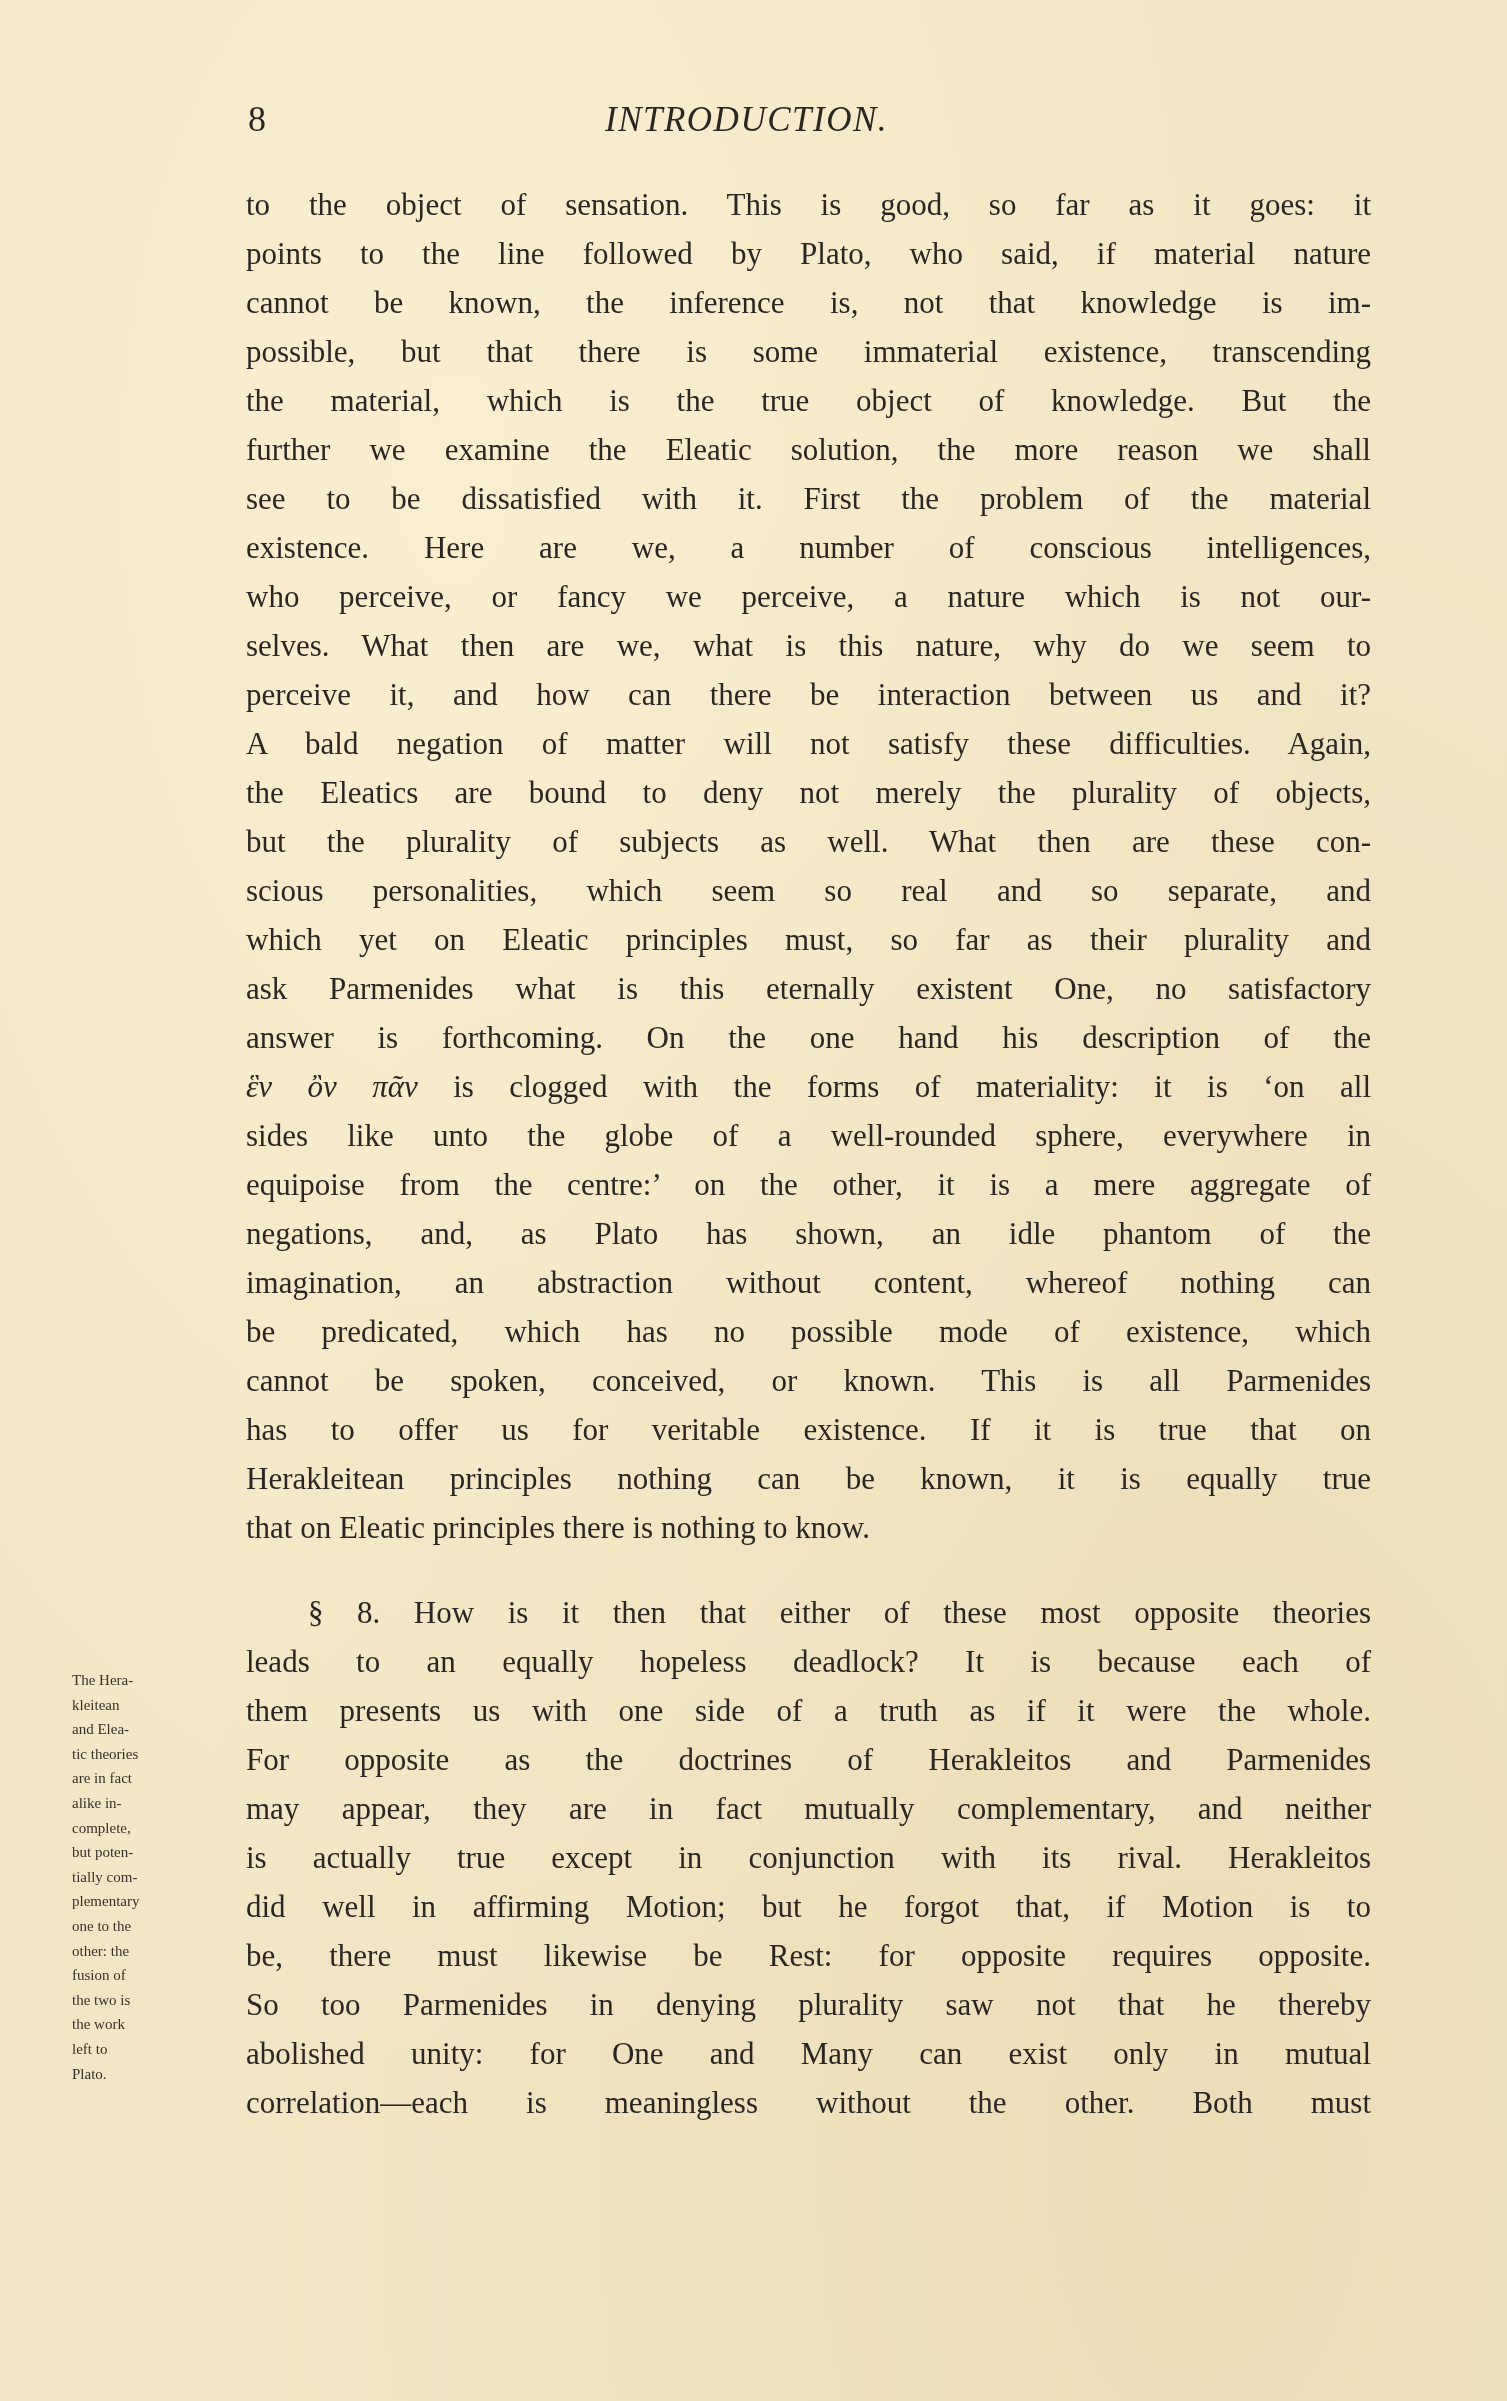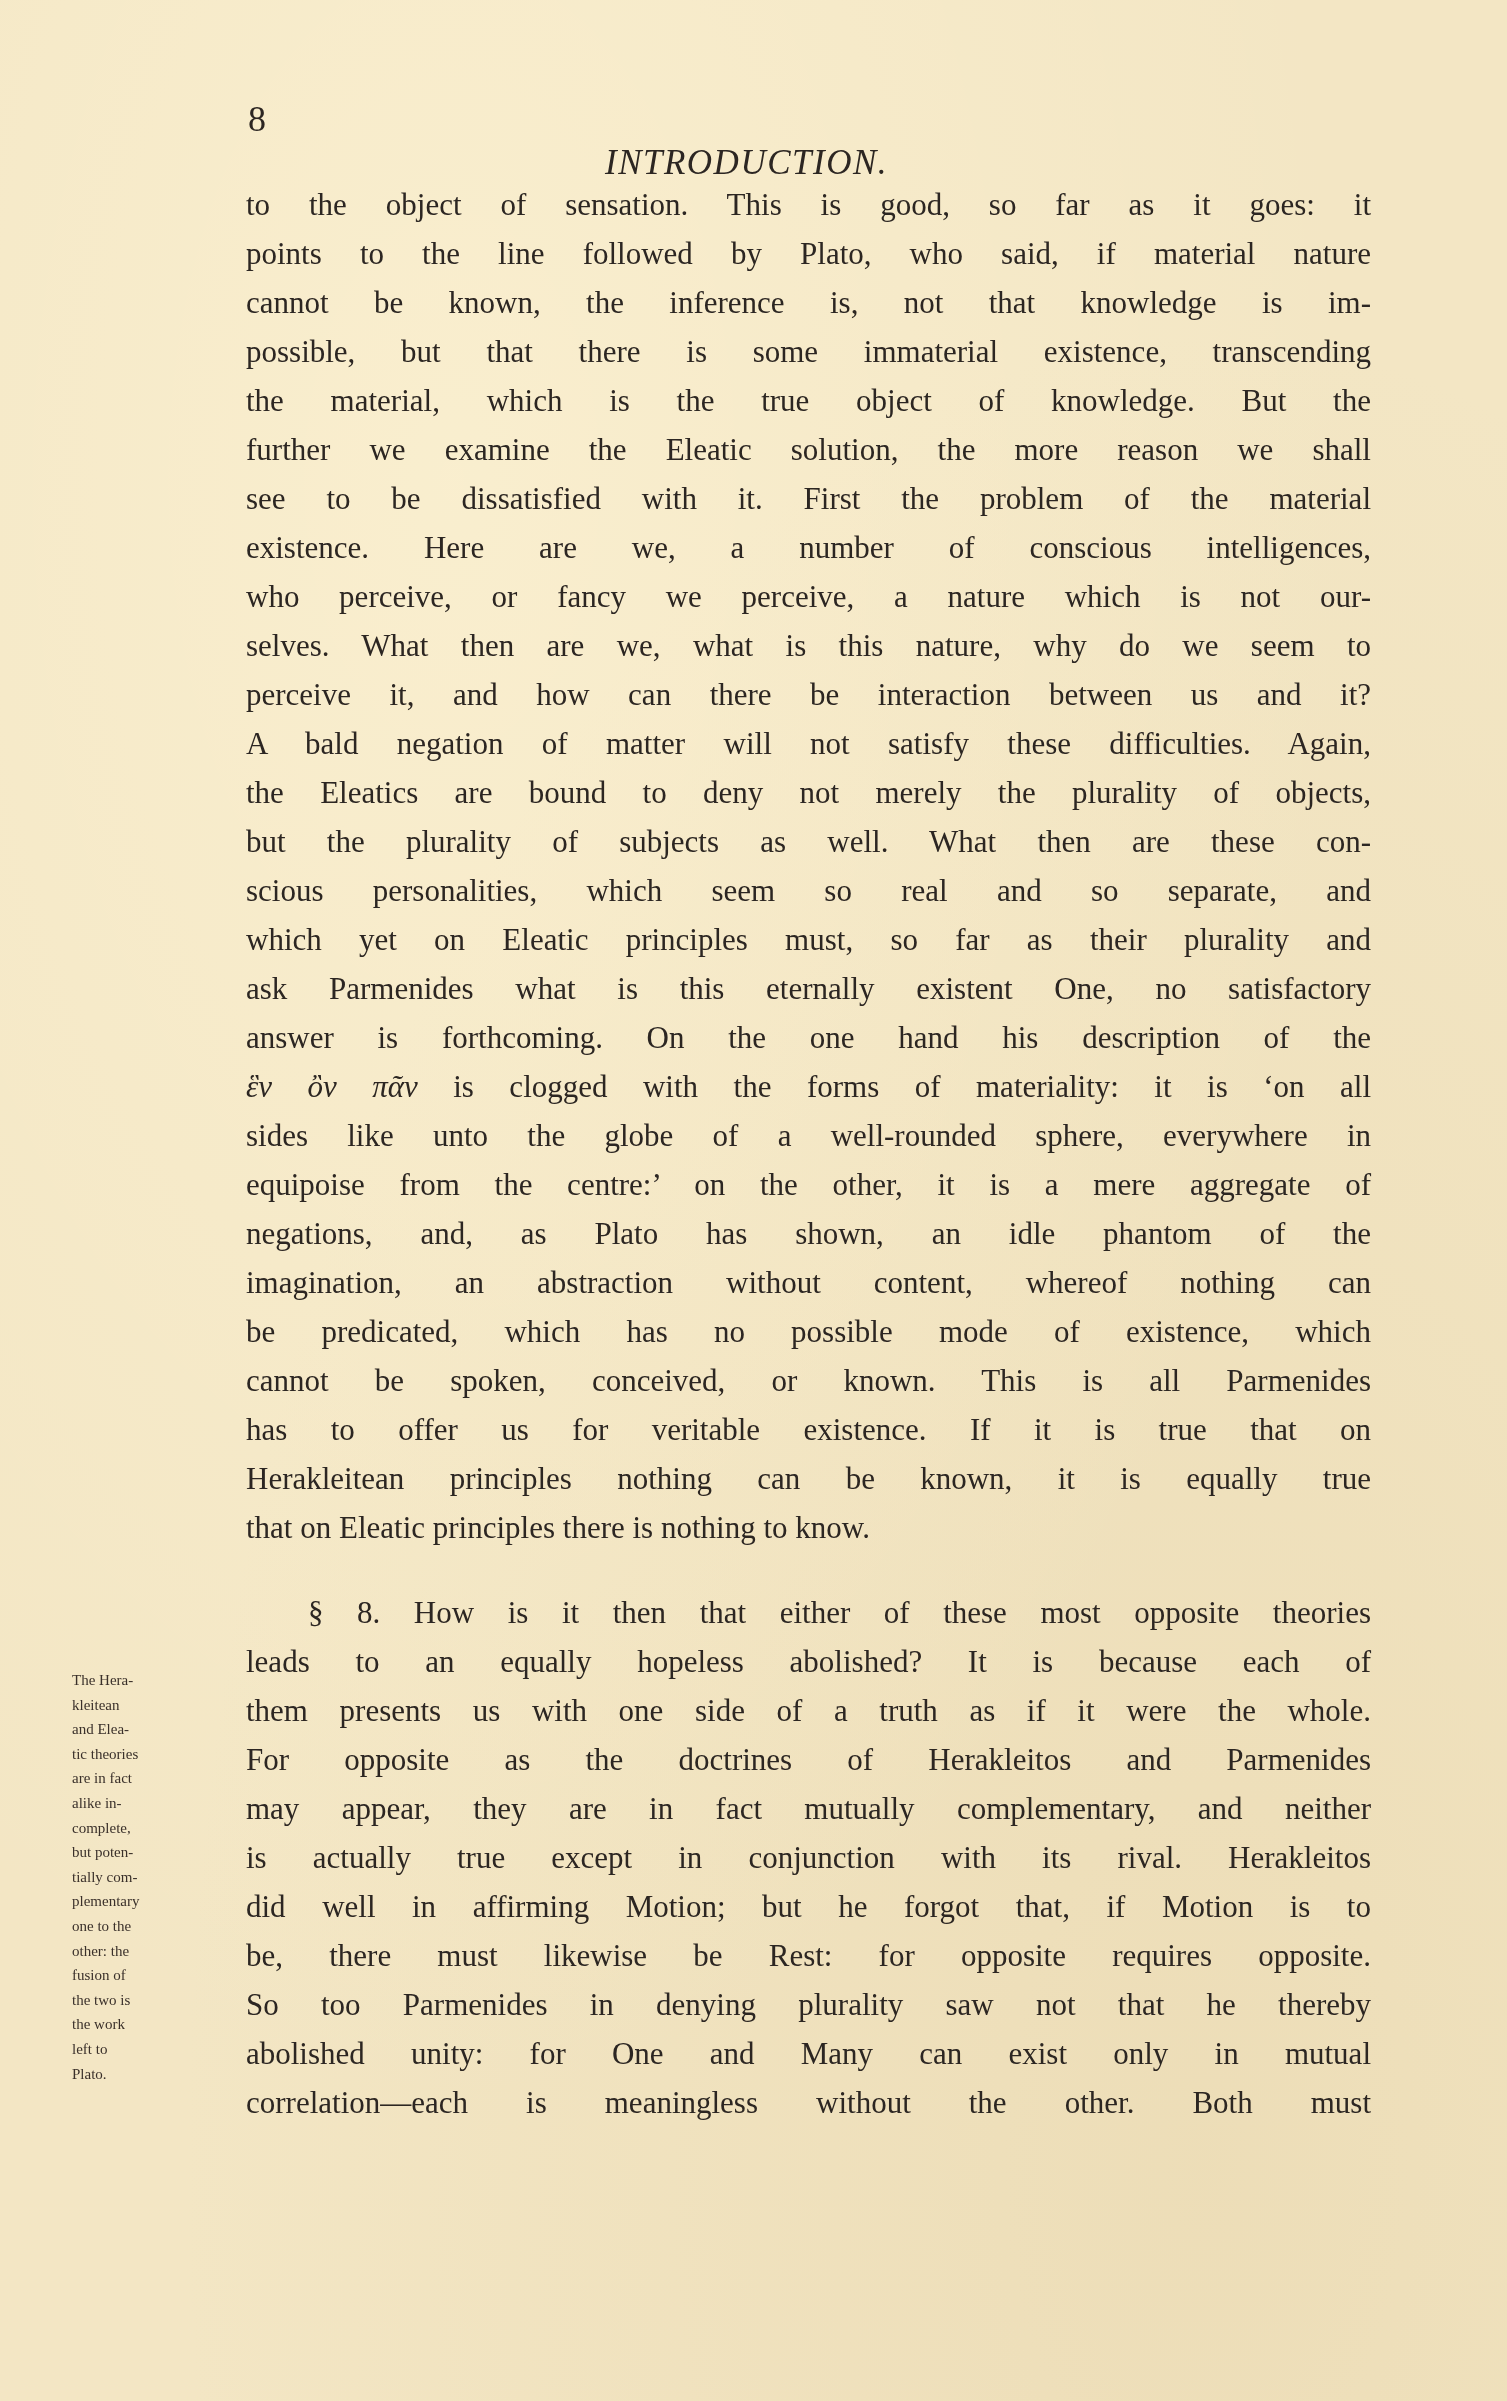"INTRODUCTION." .running-head { margin-top: 43px -> none }
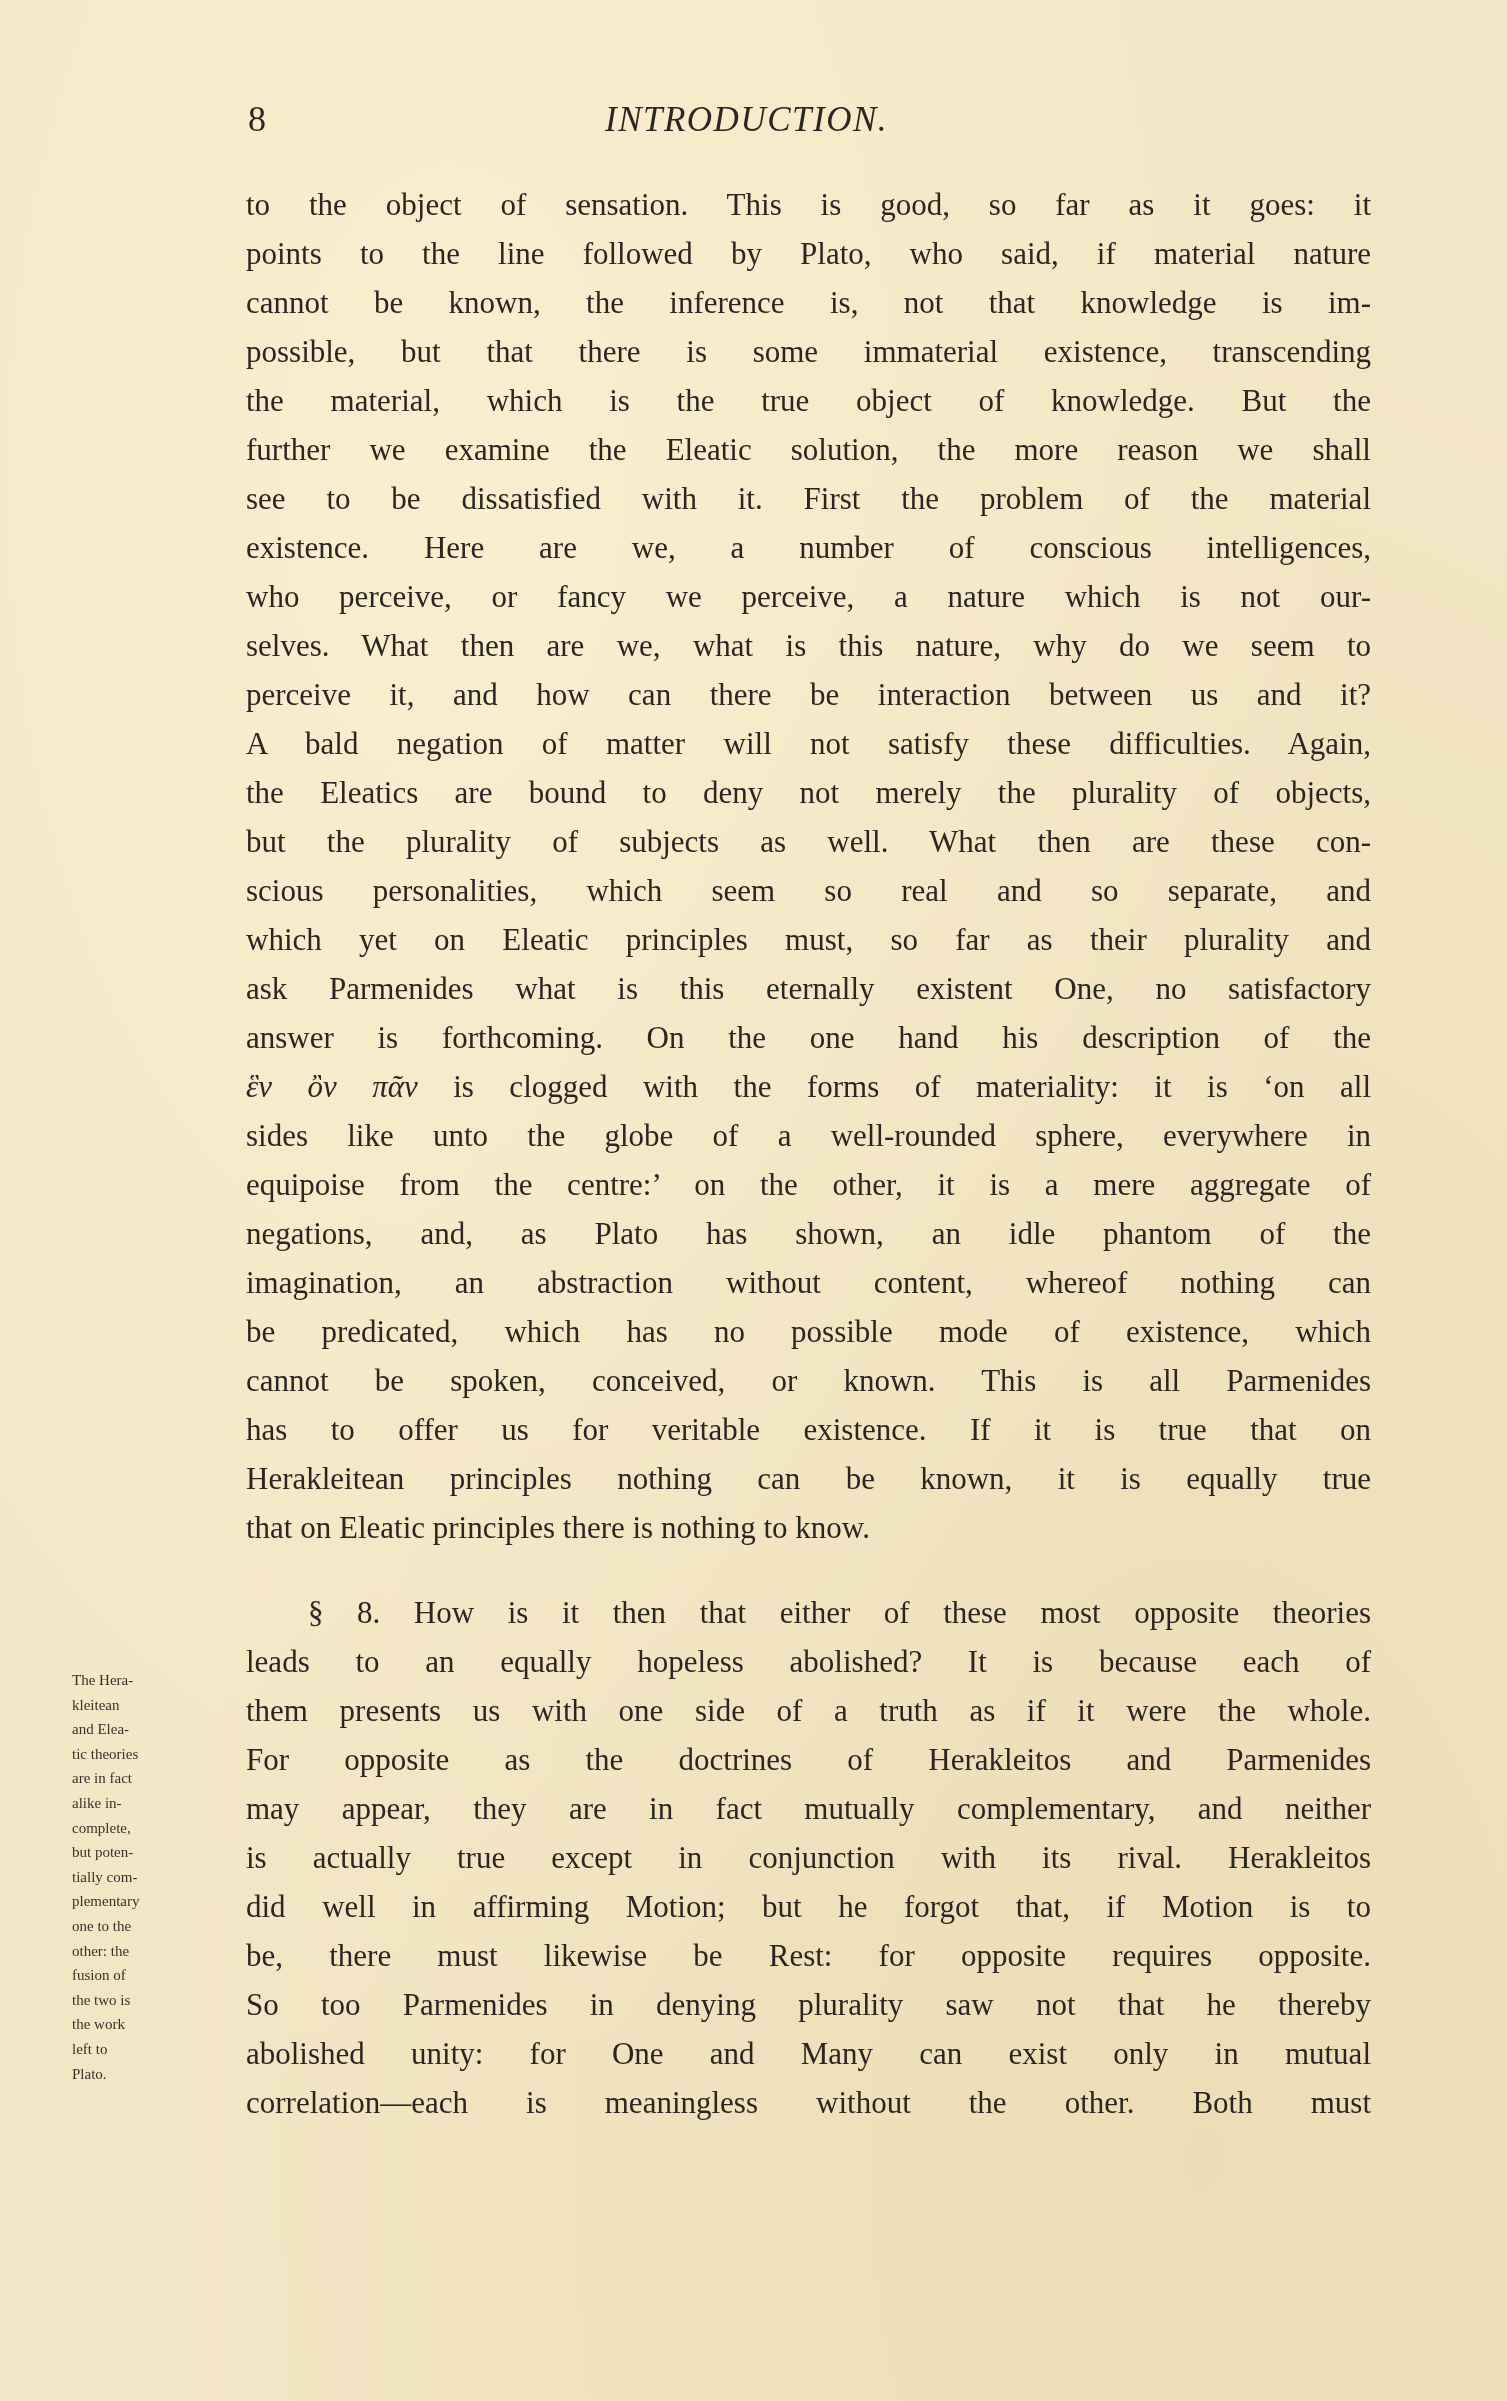"leads to an equally hopeless" span.line { text: abolished -> deadlock }
